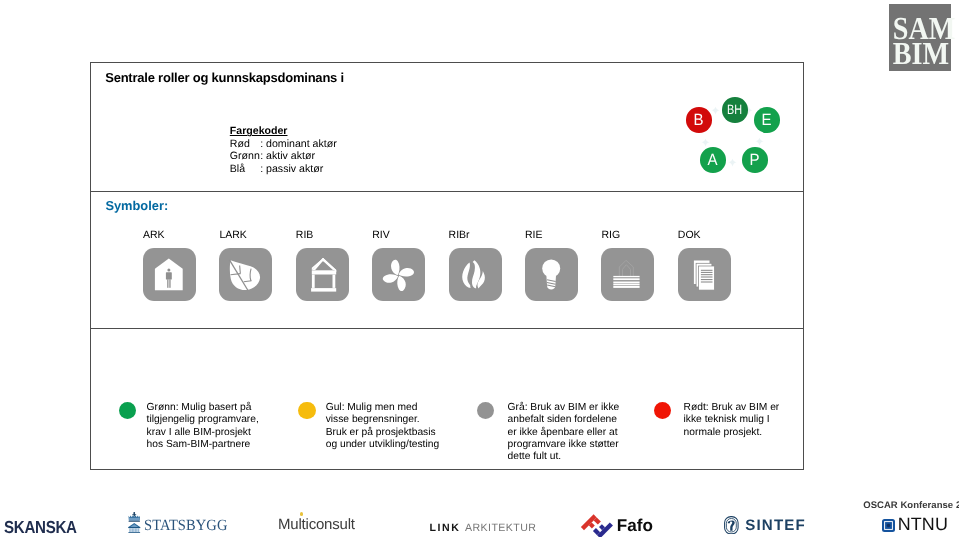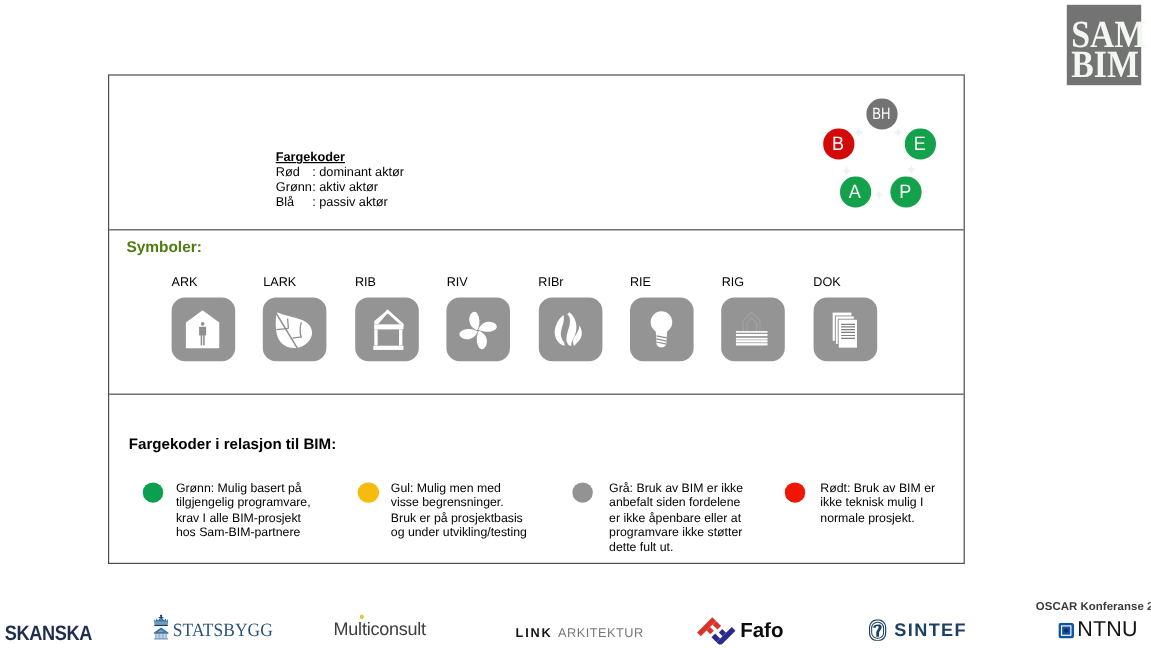"Sentrale roller og kunnskapsdominans i" div { html: none -> <div>Sentrale roller og kunnskapsdominans i</div> }
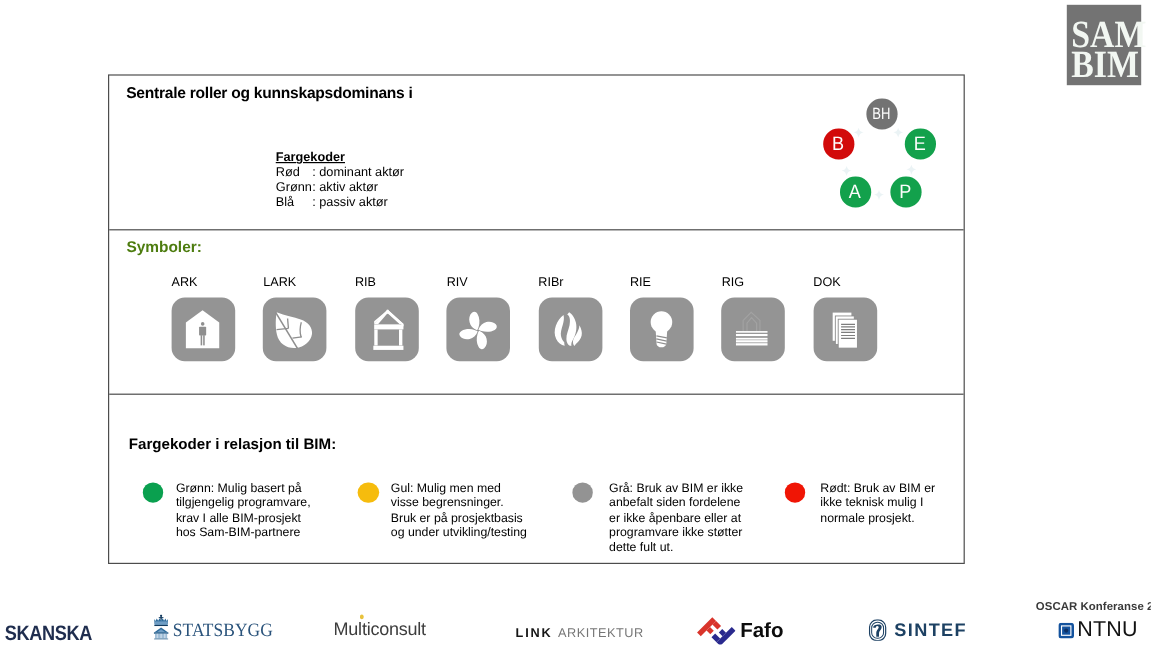"BH" div.node { background: #737373 -> #15803d; top: 6px -> 21px }
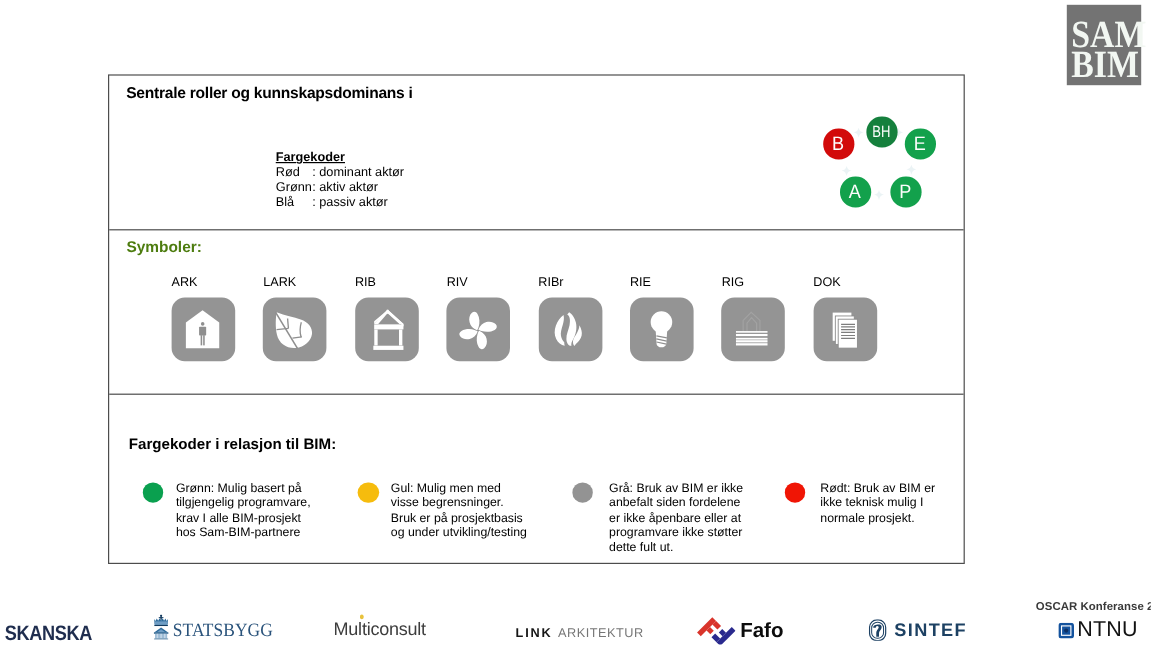"Symboler:" #symbolerHead { color: #4d7c0f -> #0369a1 }
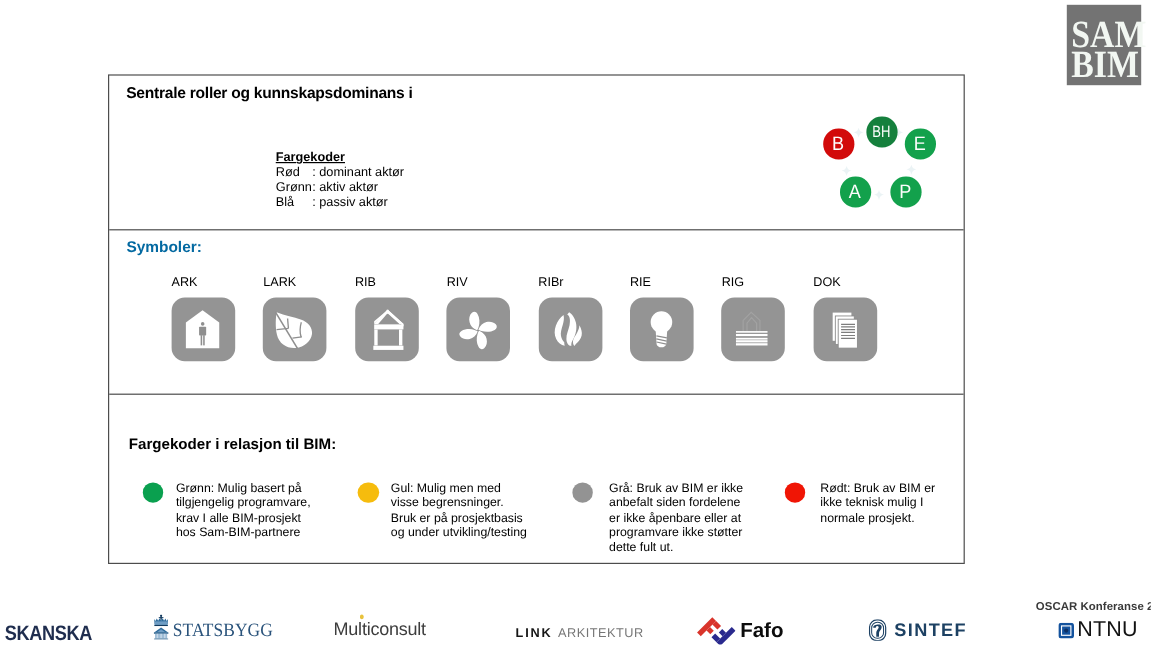"Fargekoder i relasjon til BIM:" div.abs { html: <div>Fargekoder i relasjon til BIM:</div> -> none }
